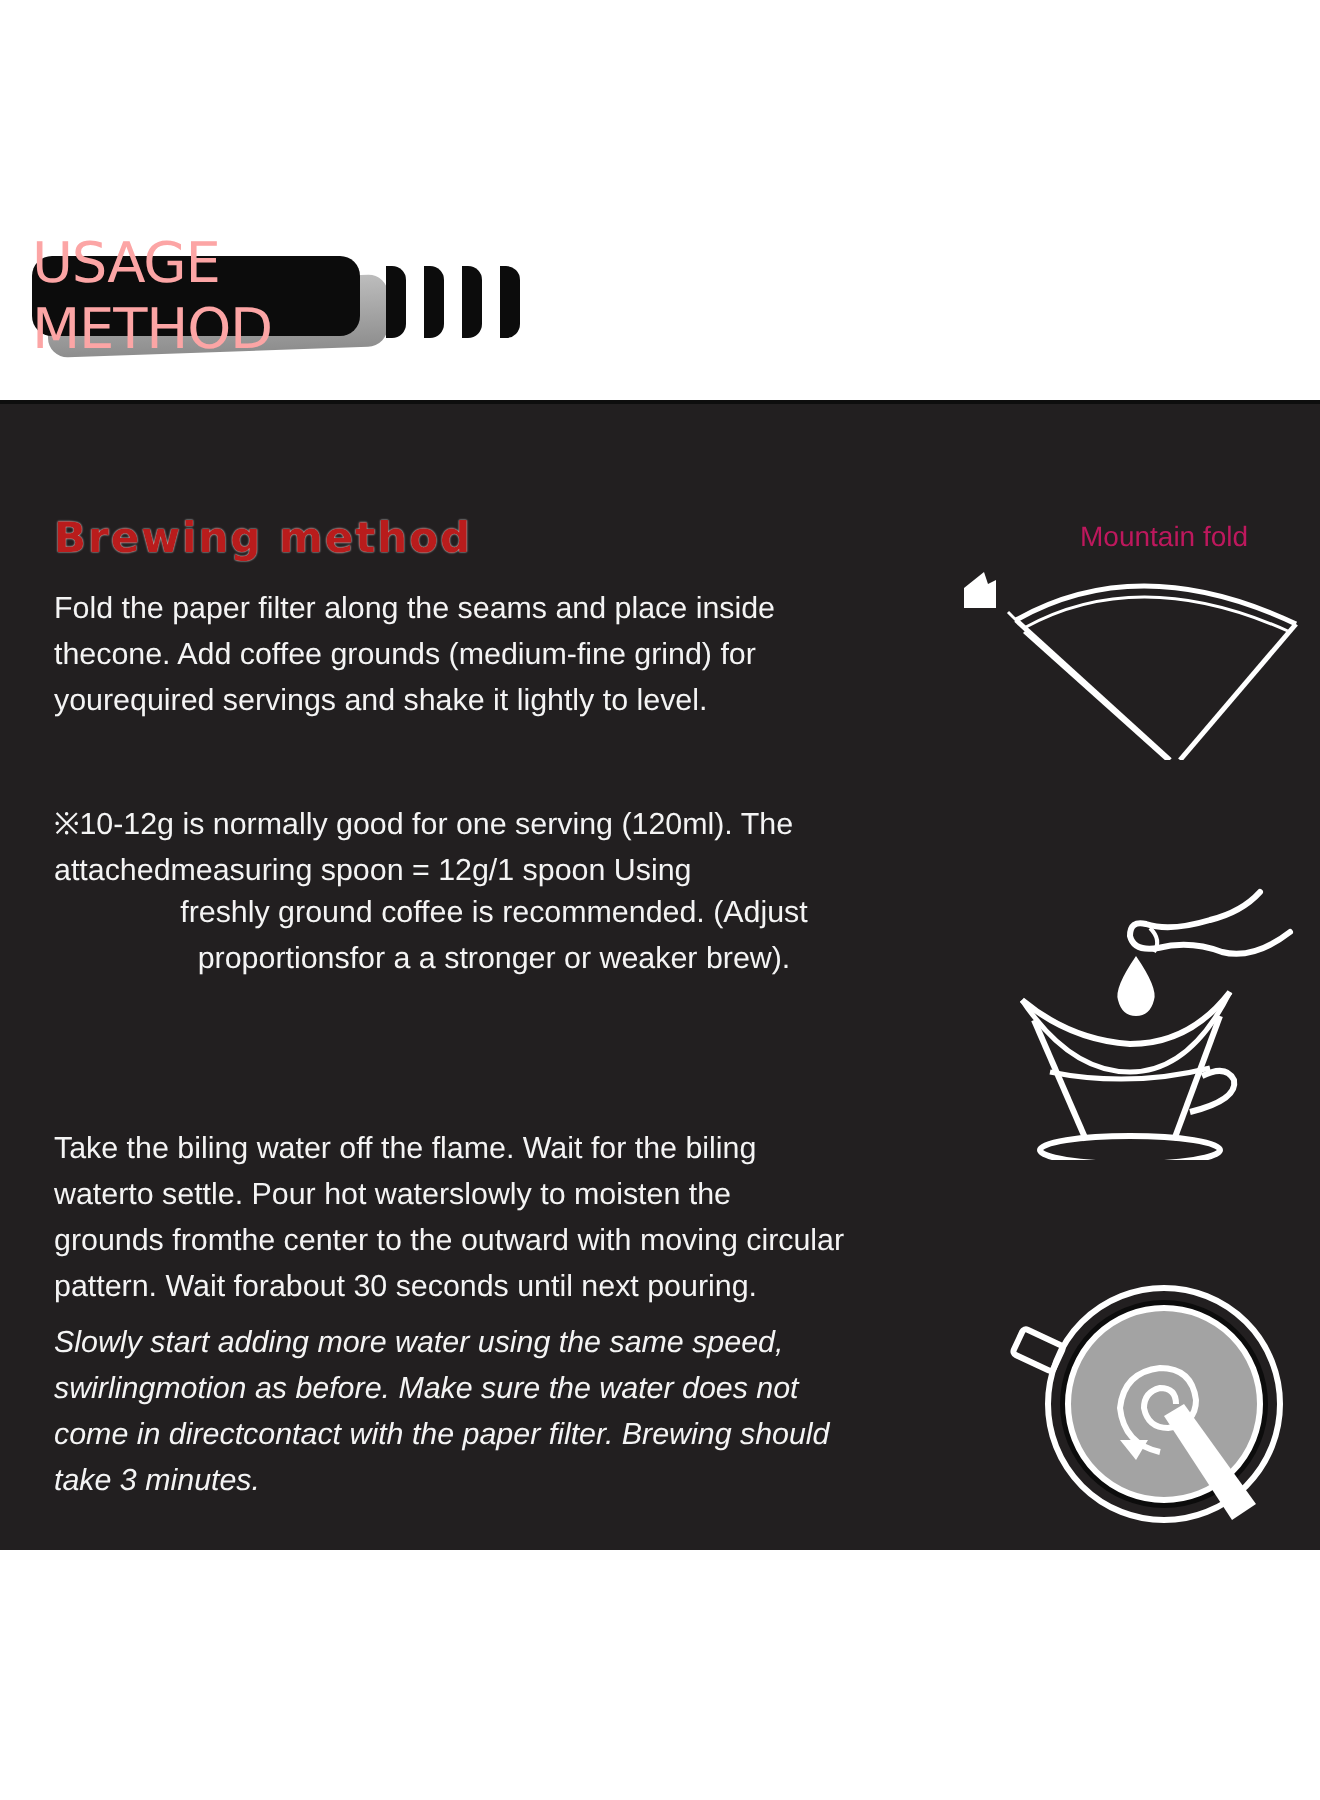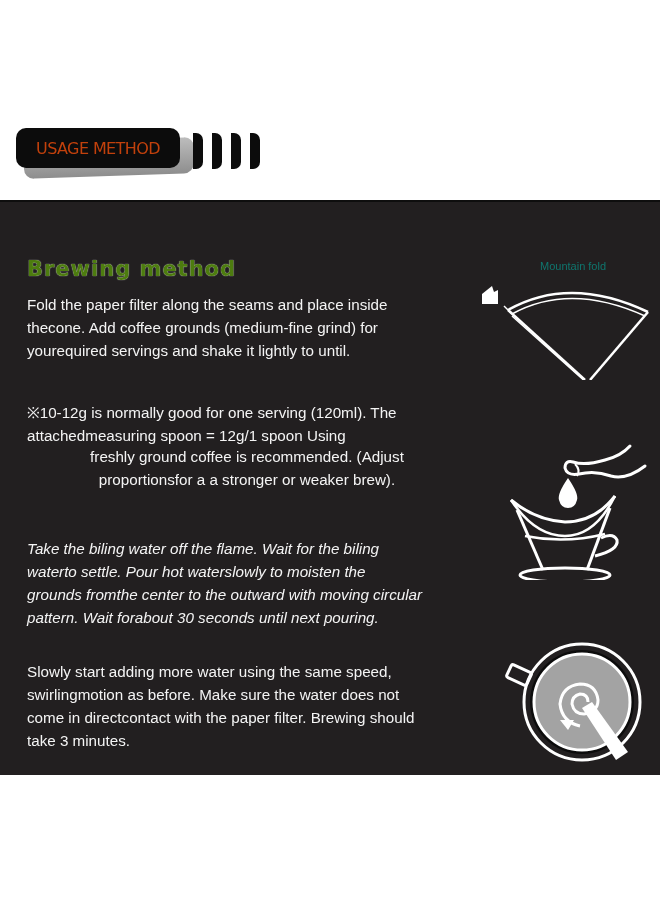"USAGE METHOD" .badge { color: #c2410c -> #fca5a5; font-size: 16px -> 28px }
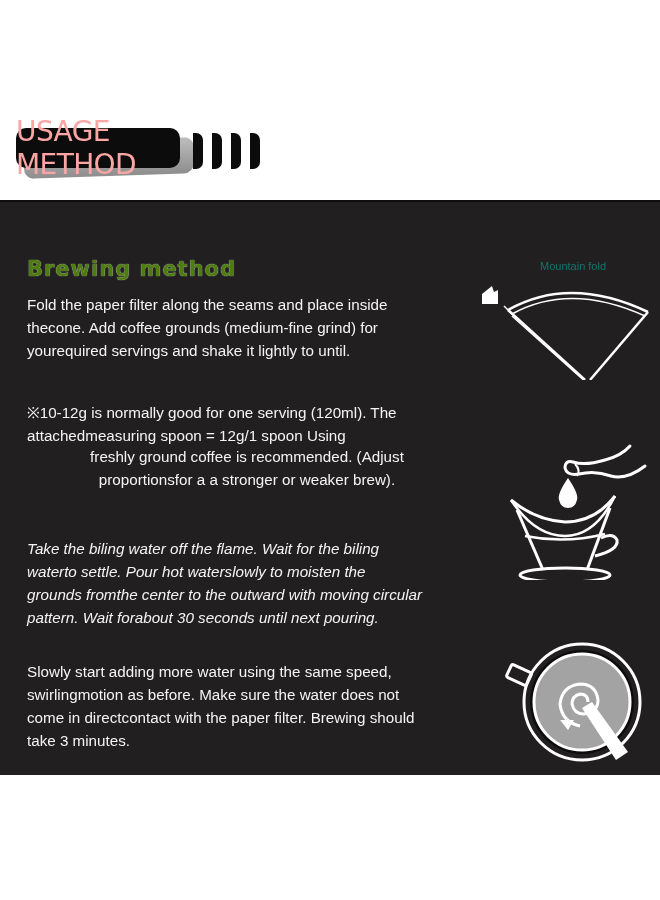"Brewing method" .title { color: #4d7c0f -> #b91c1c }
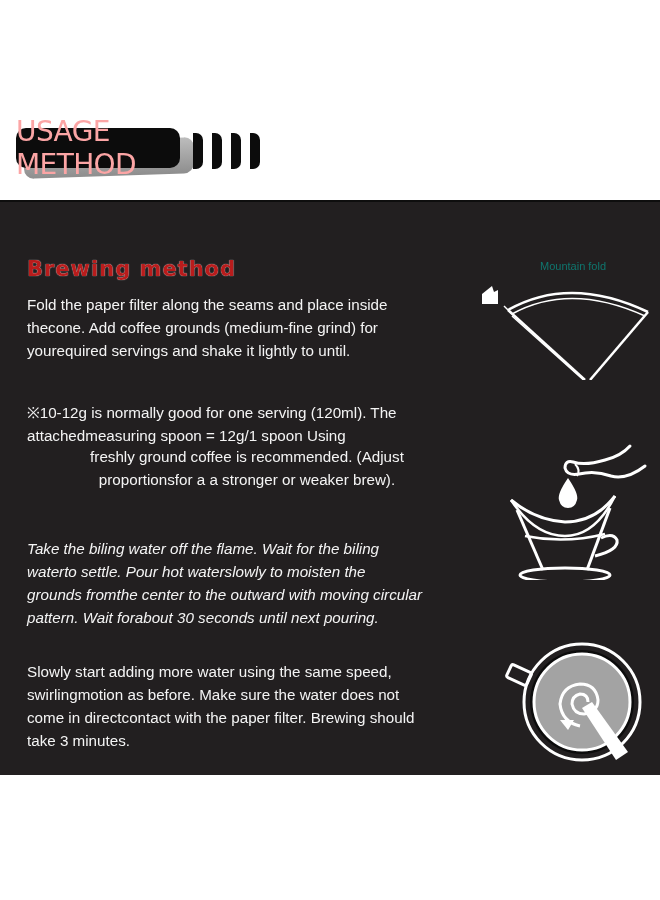"Mountain fold" .fold-label { color: #0f766e -> #be185d; font-size: 11px -> 14px }
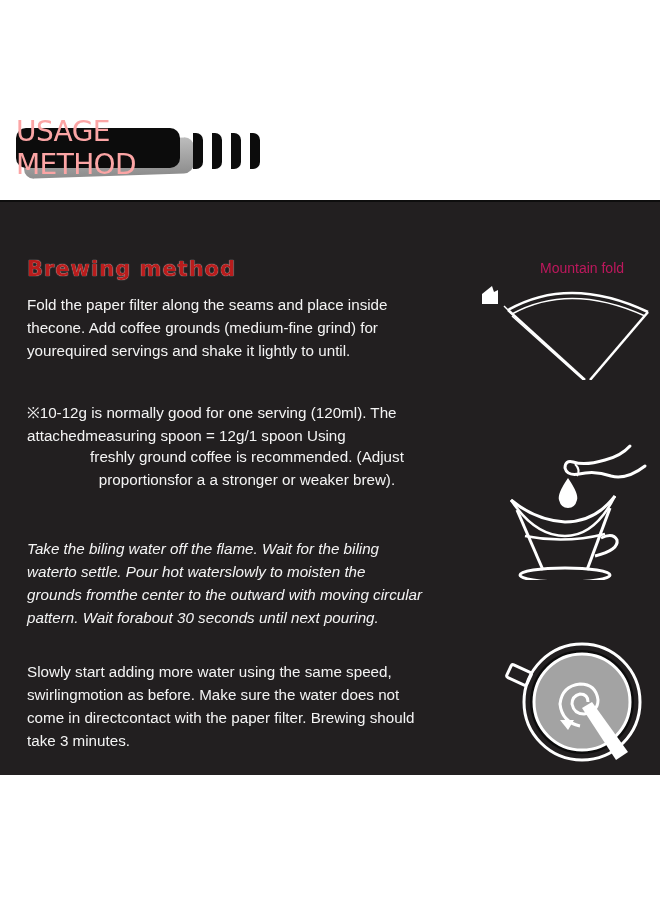"Fold the paper filter along" div.para { text: until -> level }
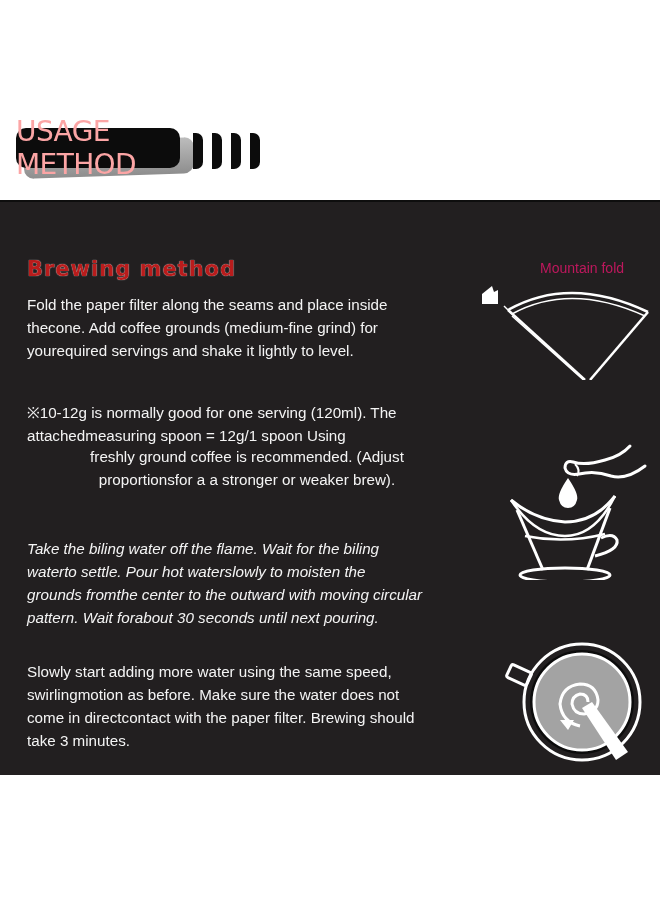"Take the biling water off" .p4 { font-style: italic -> none; top: 537px -> 563px }
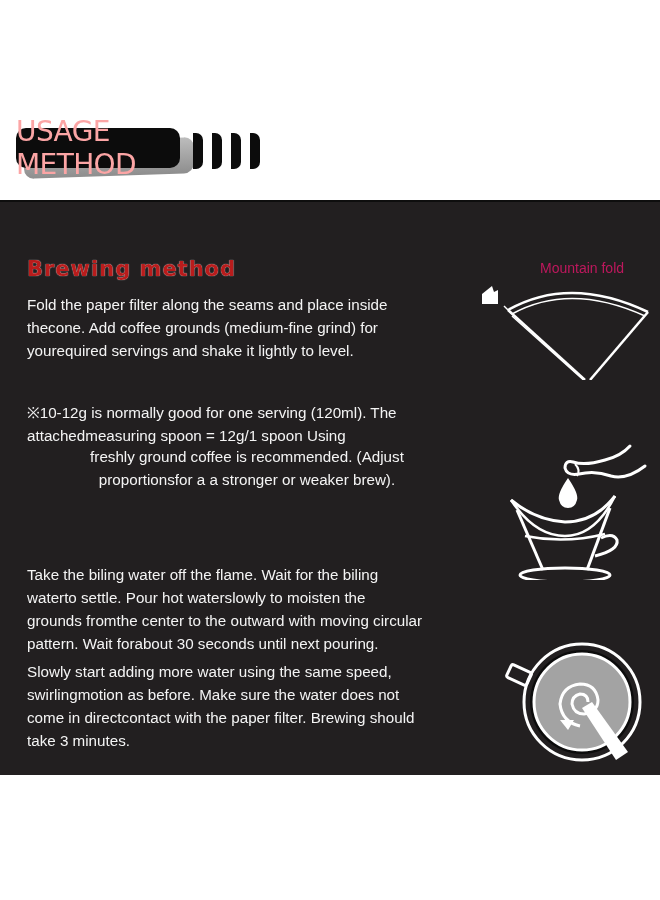"Slowly start adding more water" .p5 { font-style: none -> italic }
